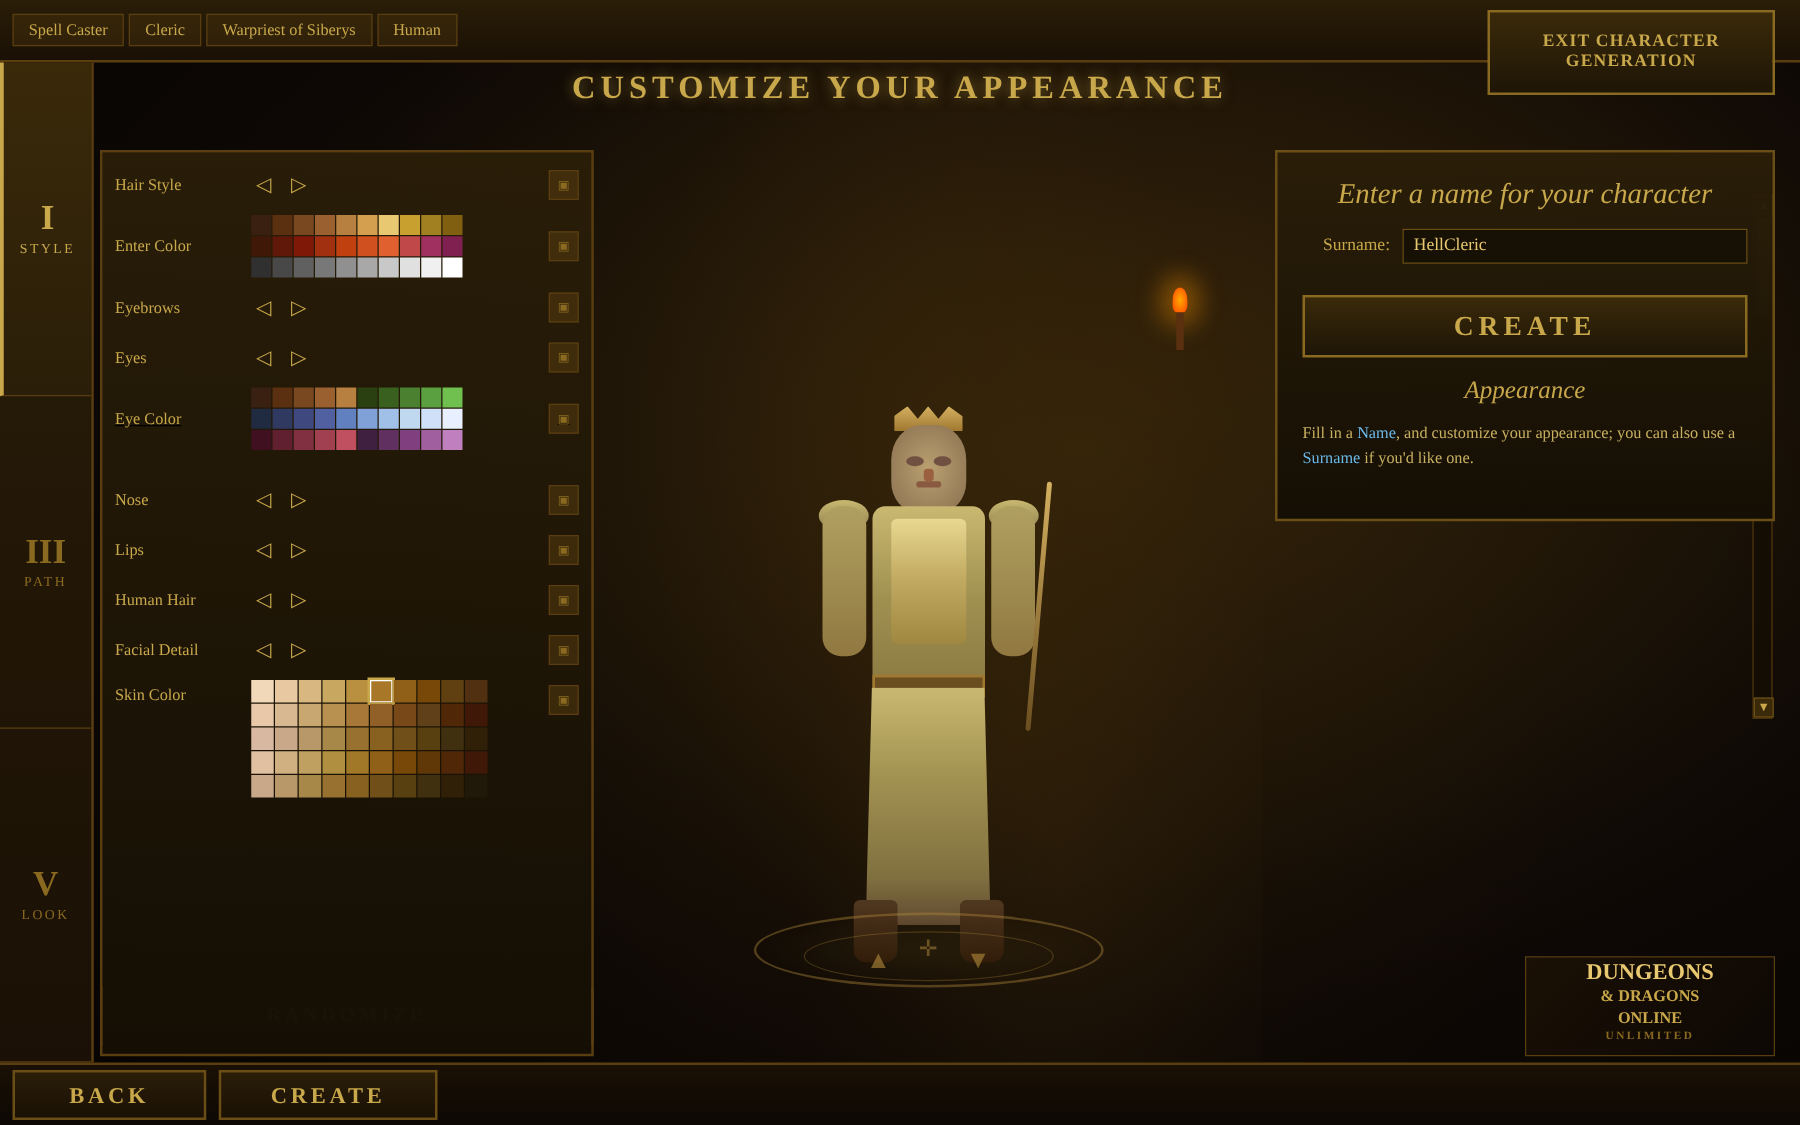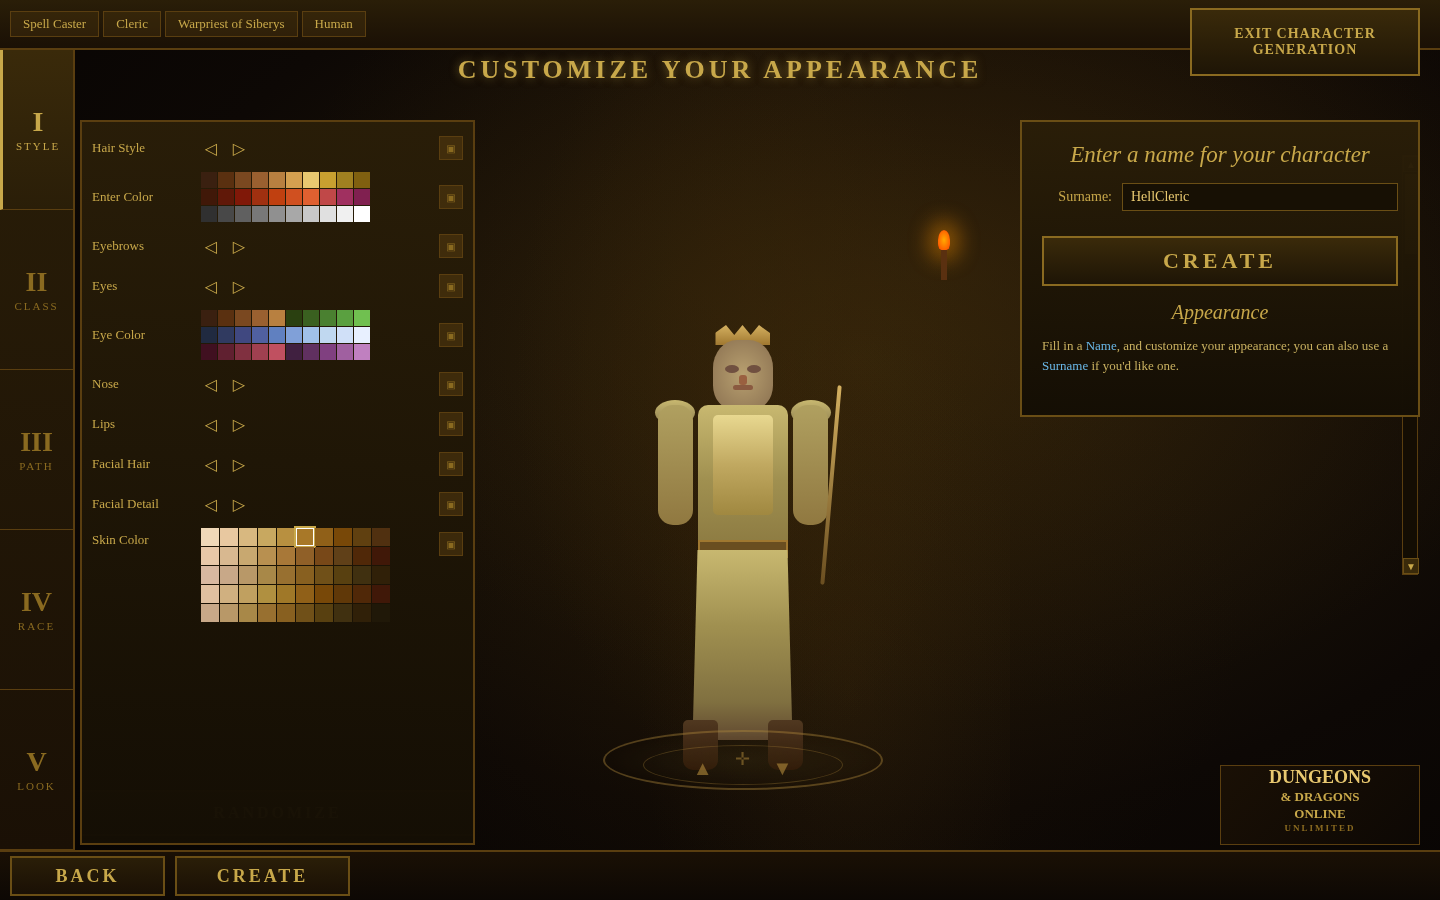"II" div.nav-item { html: <div> <span>II</span> <span>CLASS</span> </div> -> none }
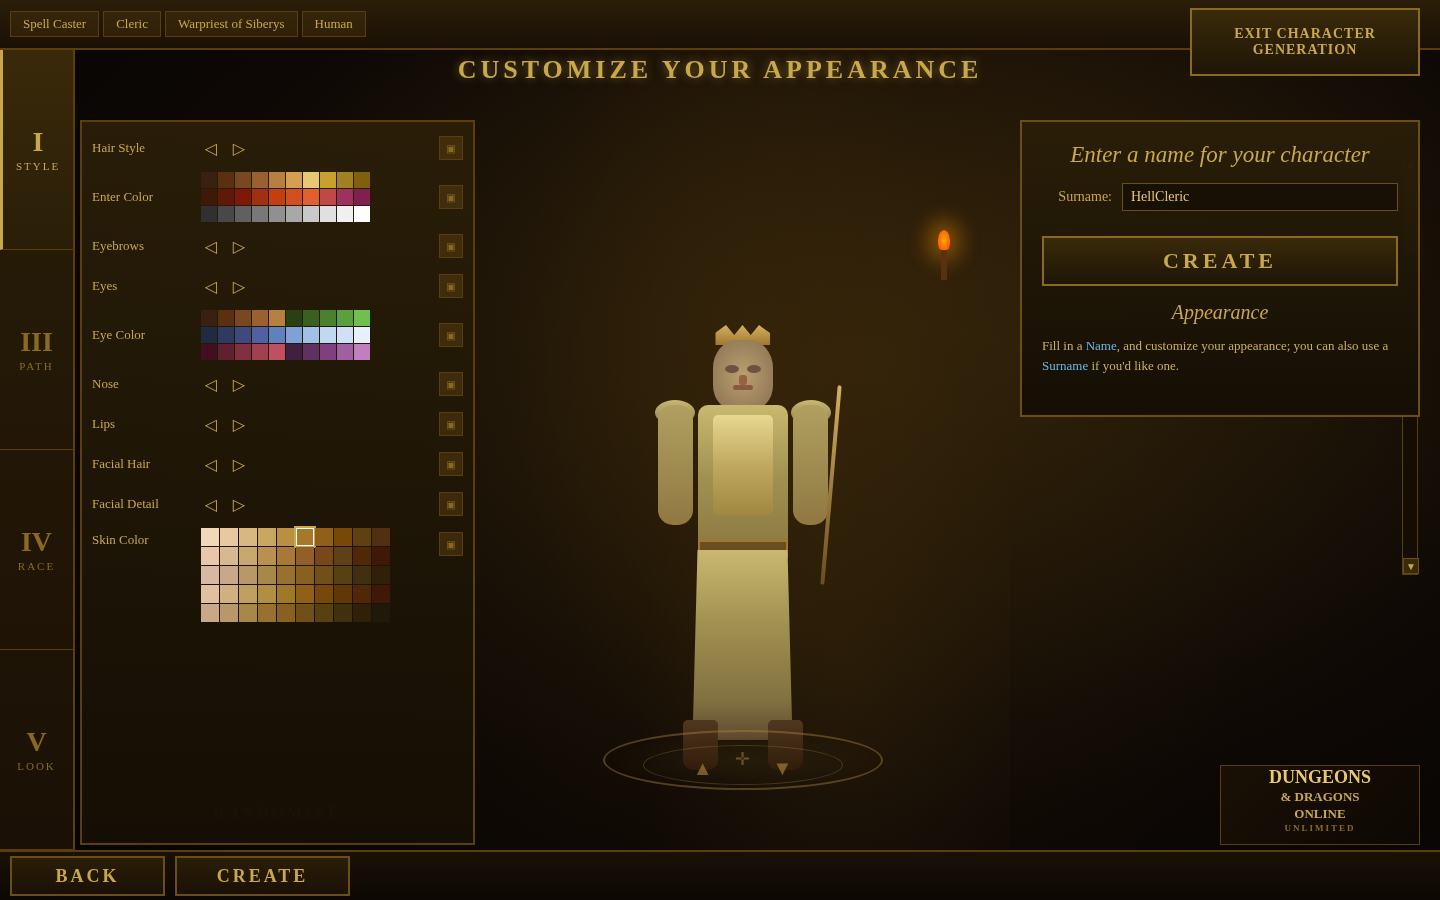"Eye Color" div.feature-row { margin-bottom: 8px -> 24px; text-decoration: none -> underline }
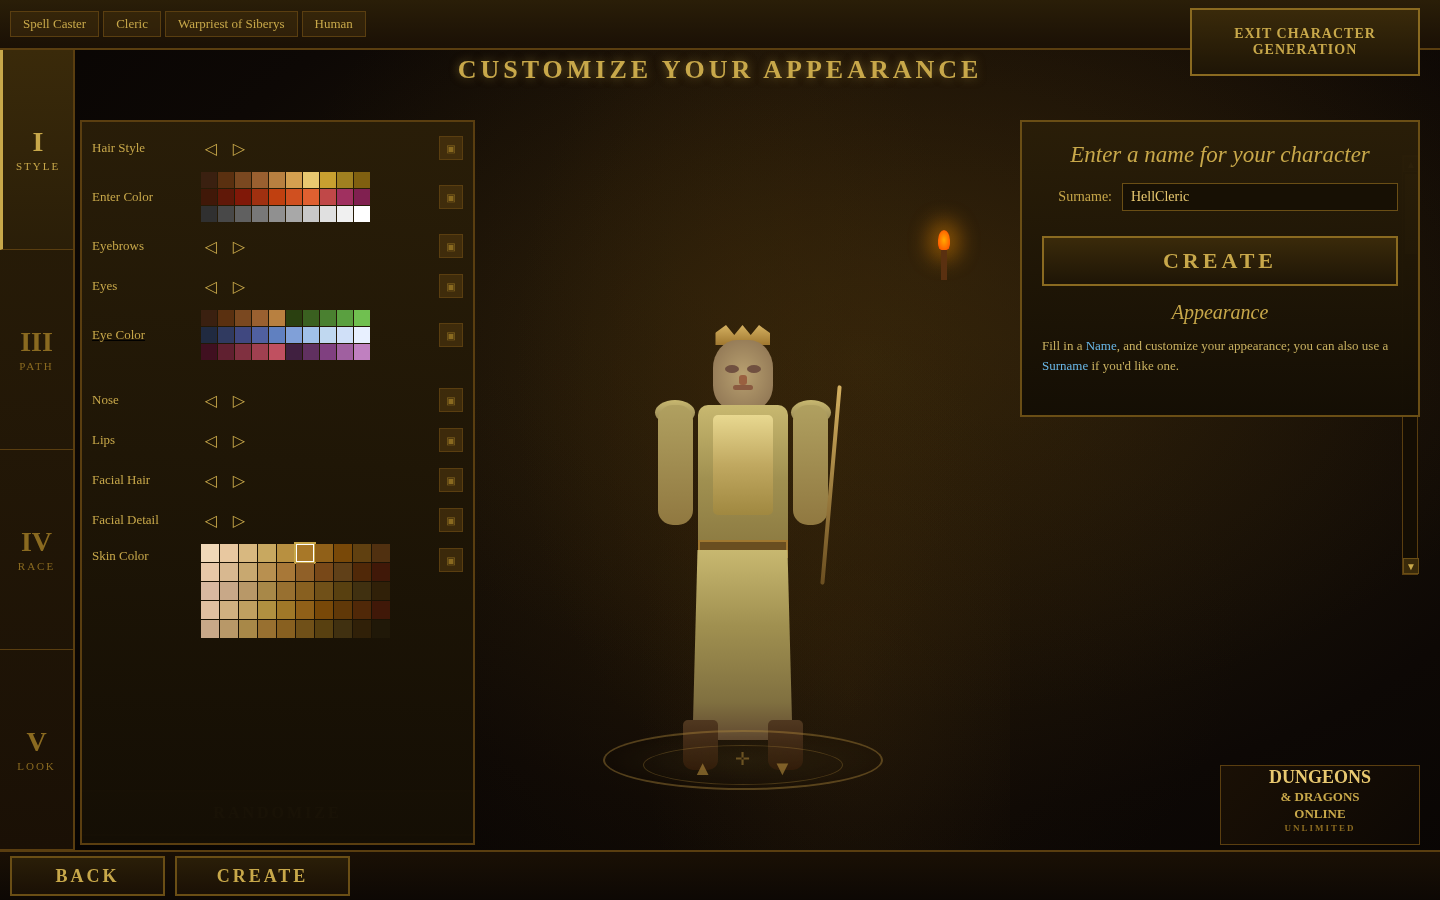"Facial Hair" span.feature-label { text: Facial -> Human }
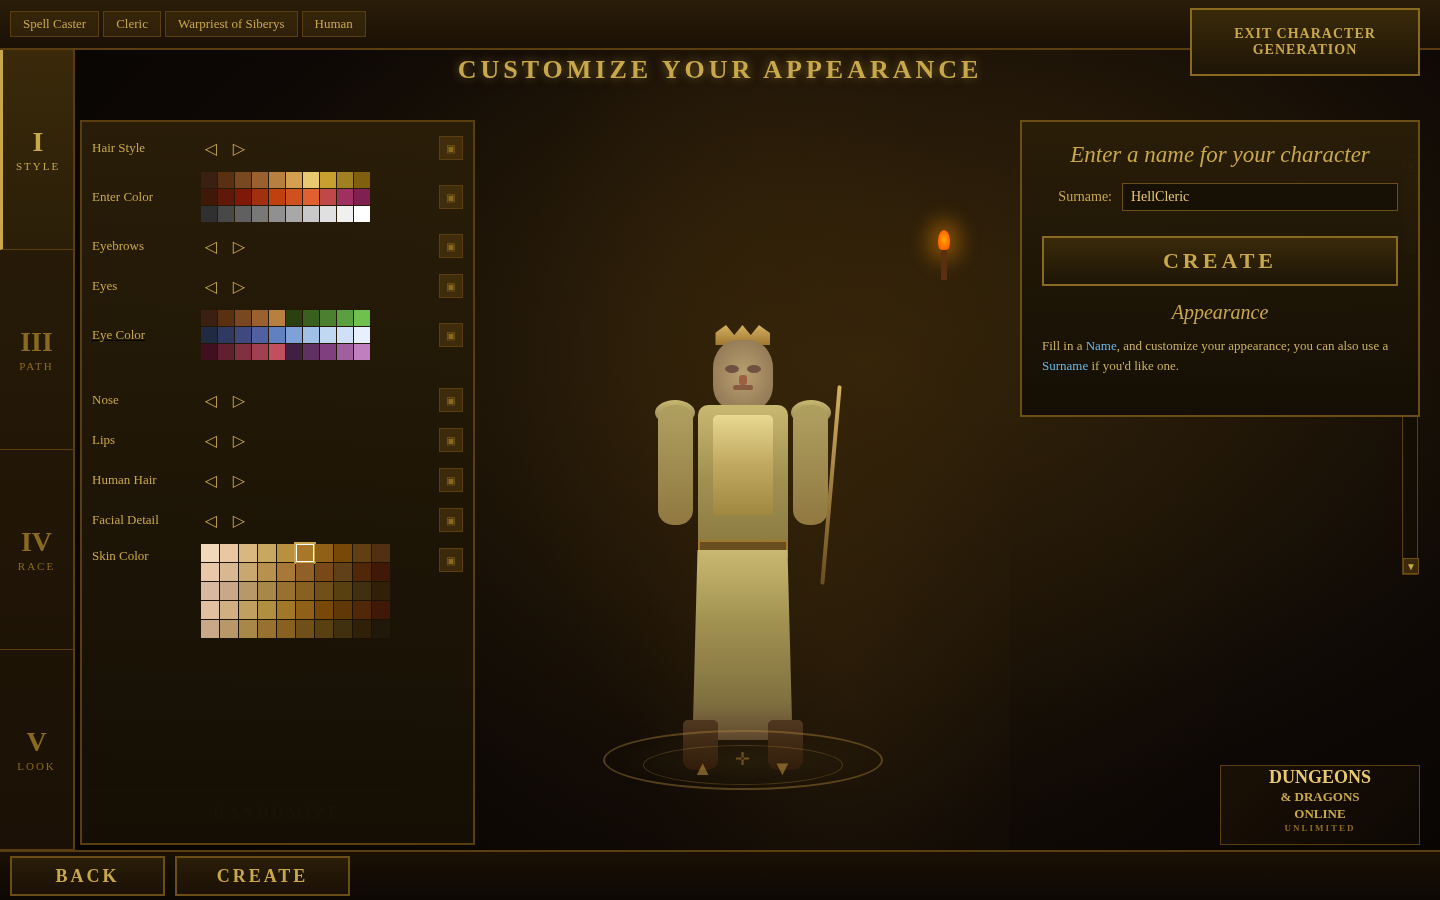"IV" div.nav-item { html: <div> <span>IV</span> <span>RACE</span> </div> -> none }
